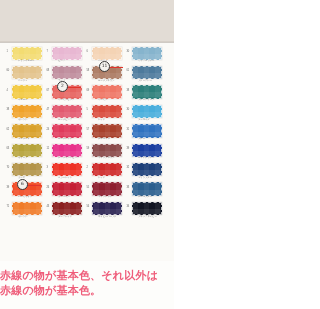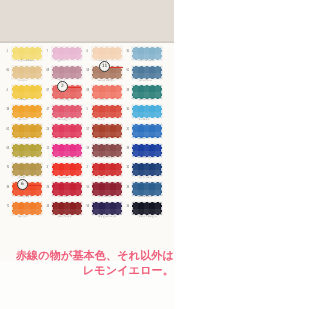"赤線の物が基本色、それ以外は" .caption { text-align: right -> left; top: 248px -> 268px }
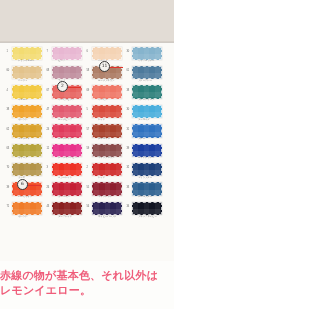"レモンイエロー。" span.l2 { text: レモンイエロー -> 赤線の物が基本色 }
